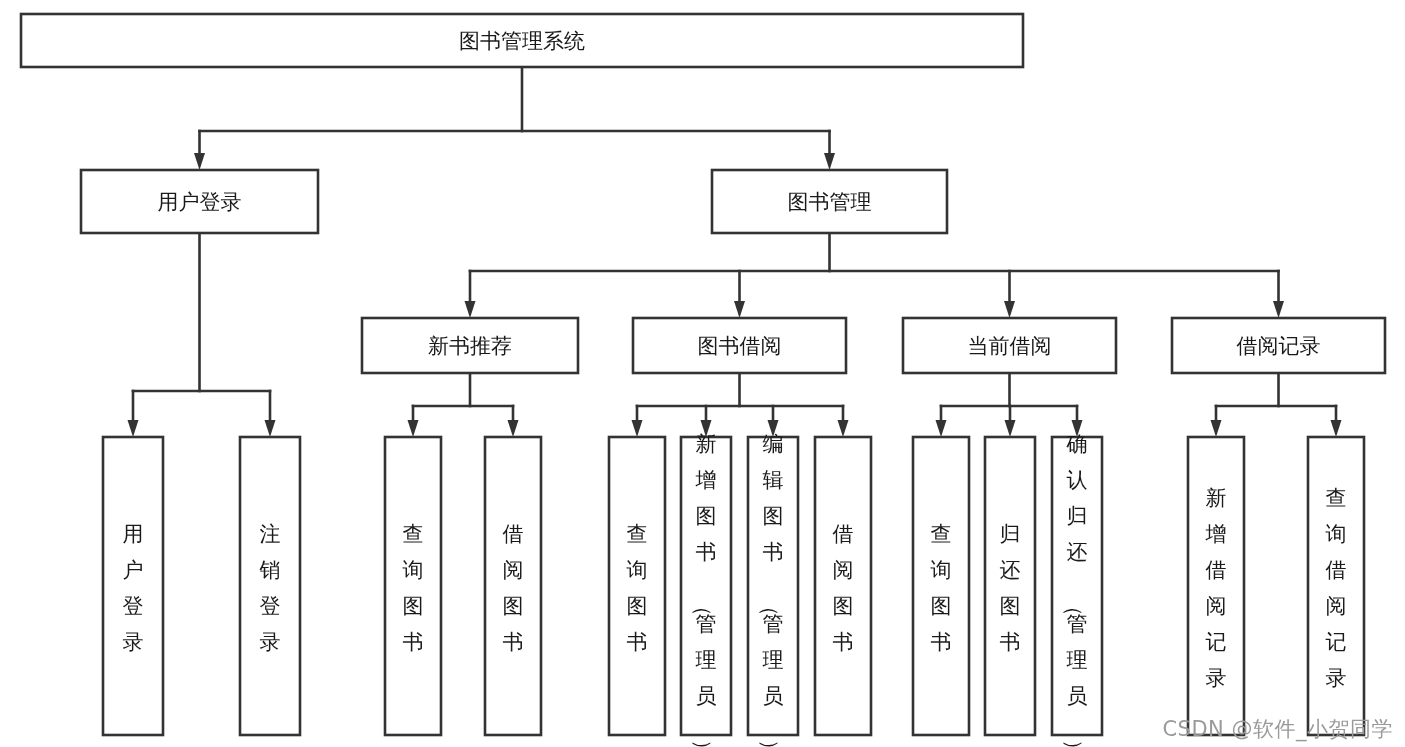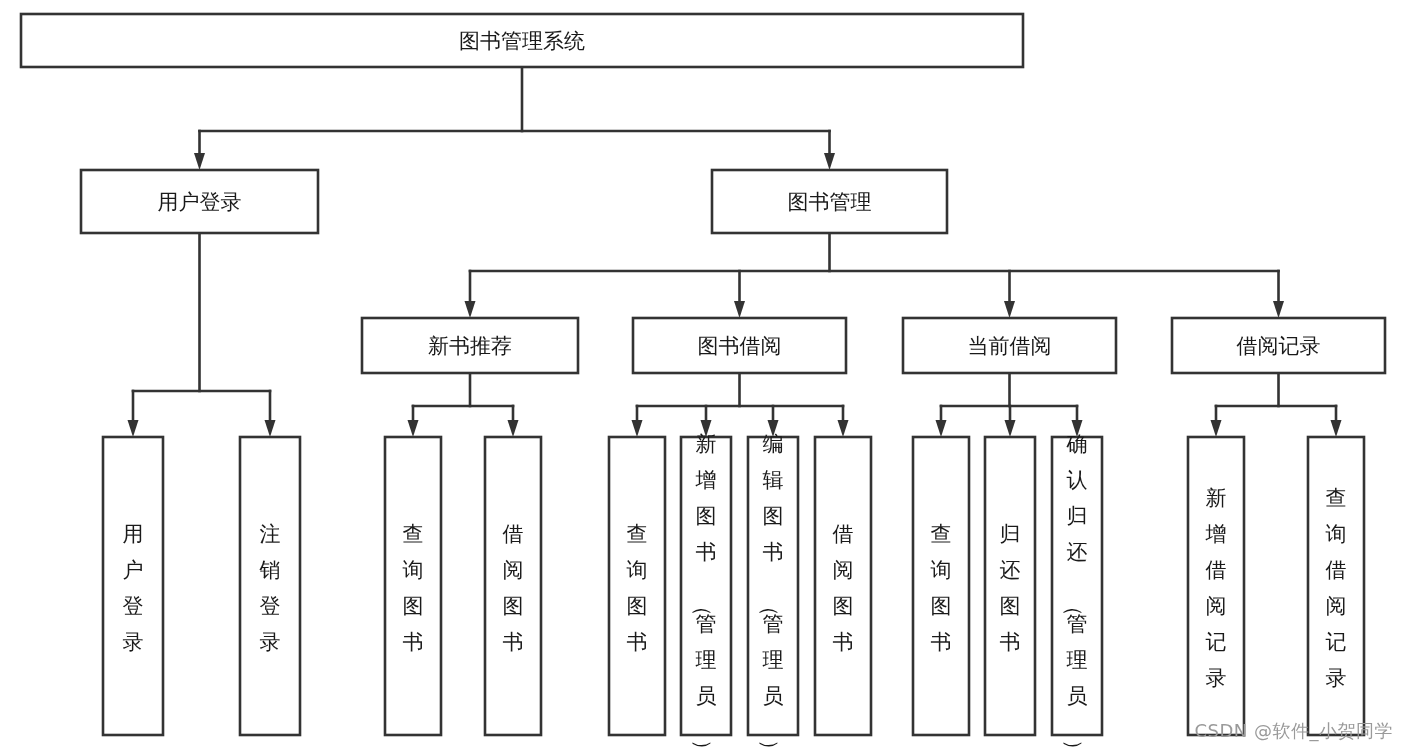"CSDN @软件_小贺同学" .watermark { font-size: 18px -> 21px }
